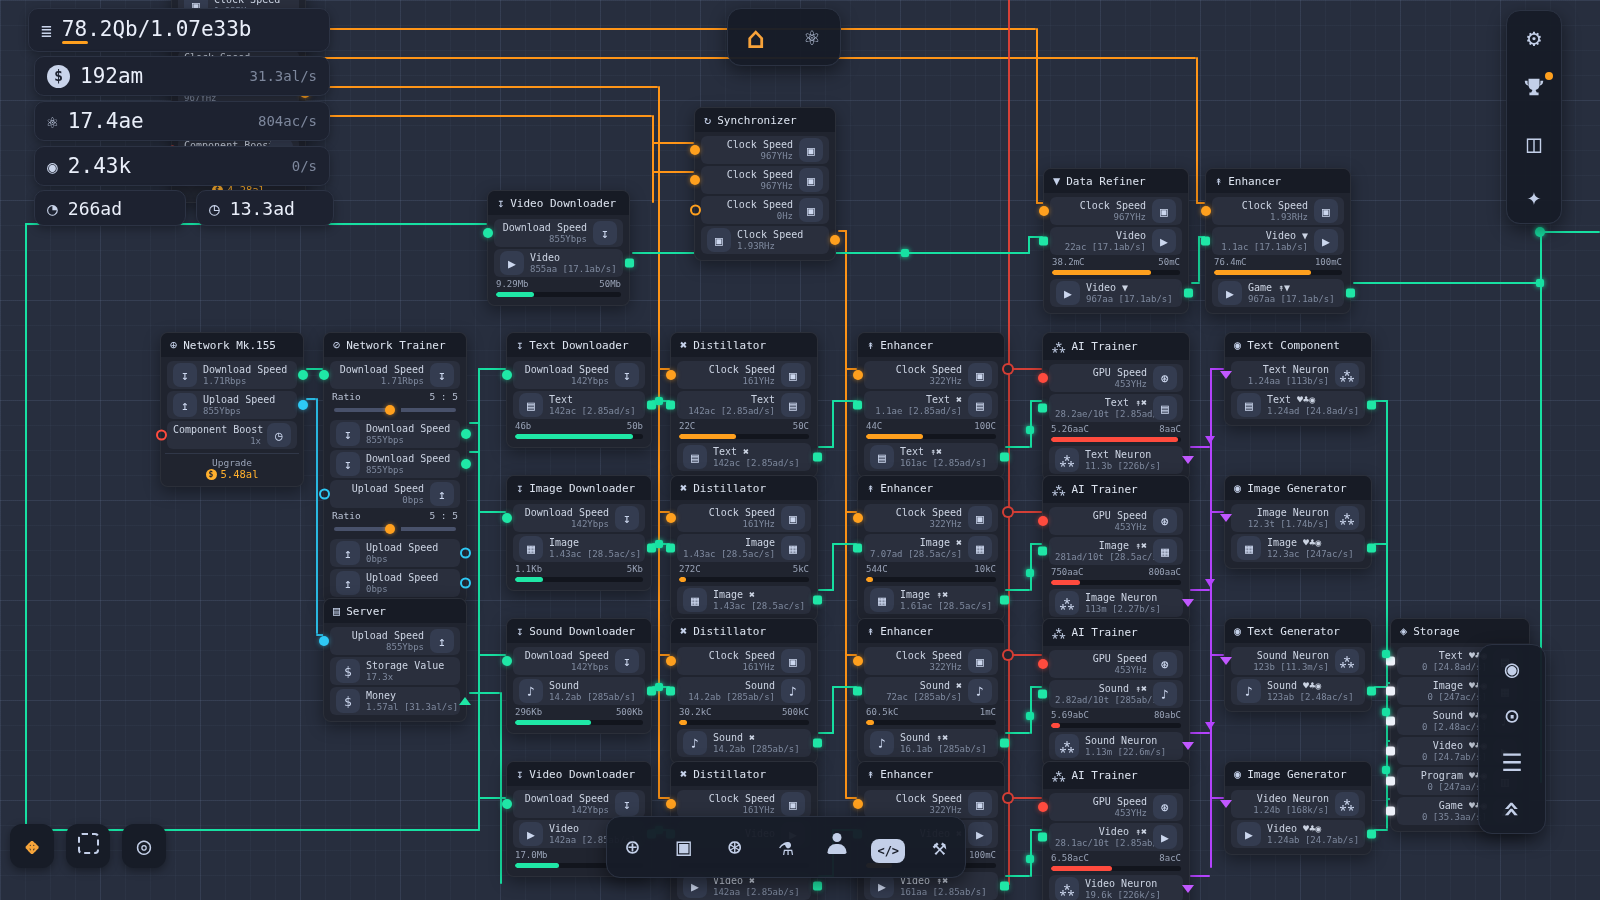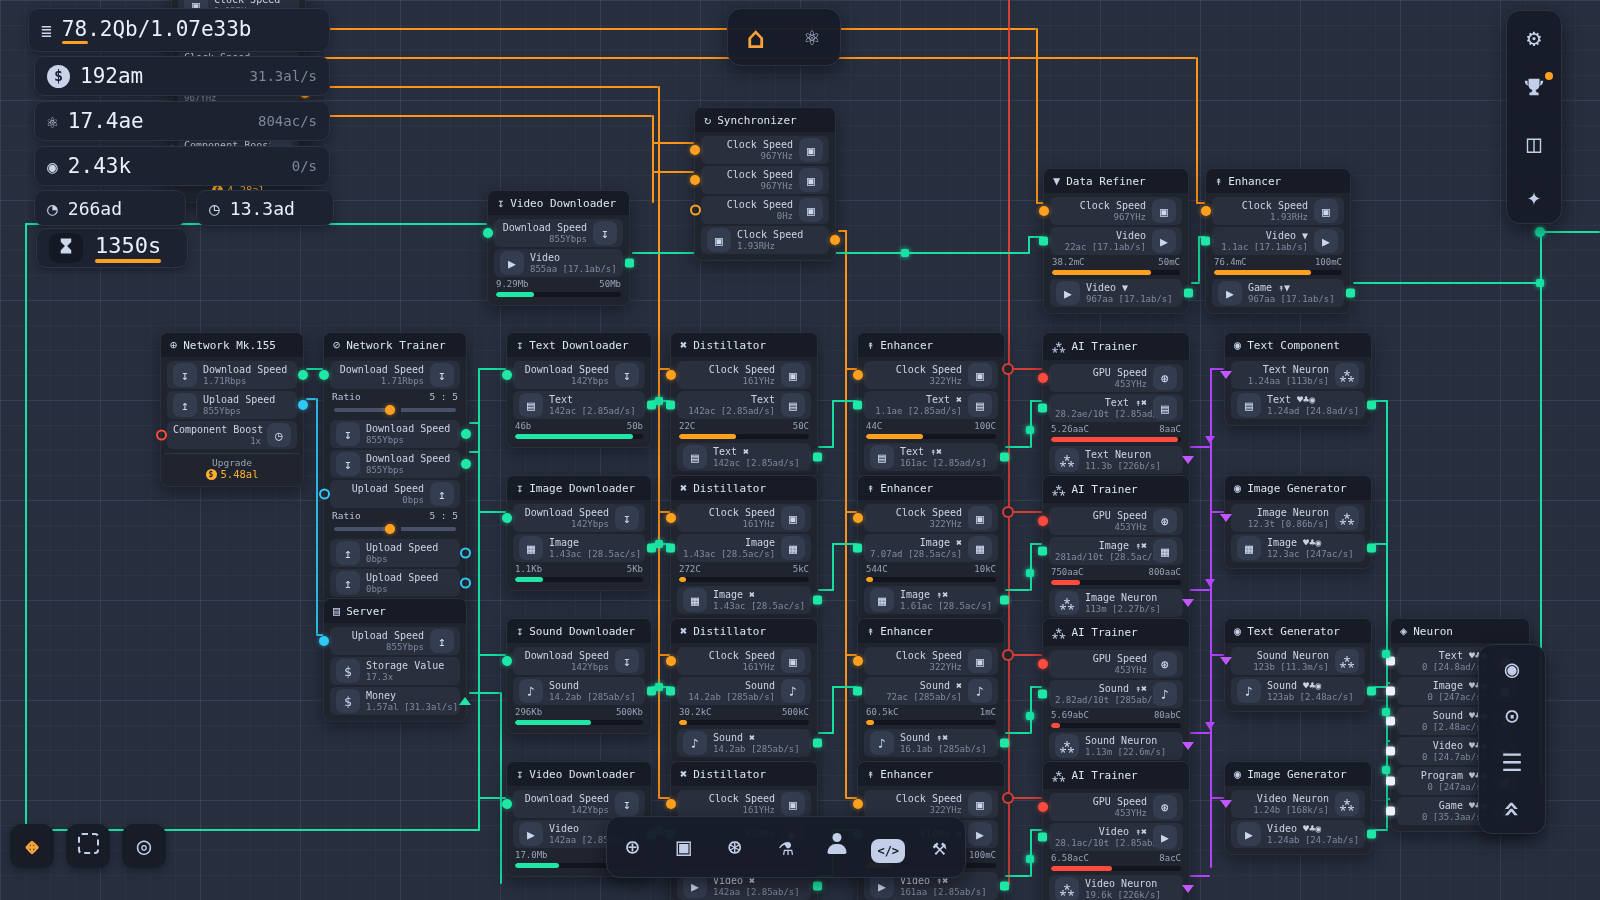"1350s" div.pill { html: <div> <span> <span><svg> <path></path> </svg></span> </span> <span>1350s</span> </div> -> none }
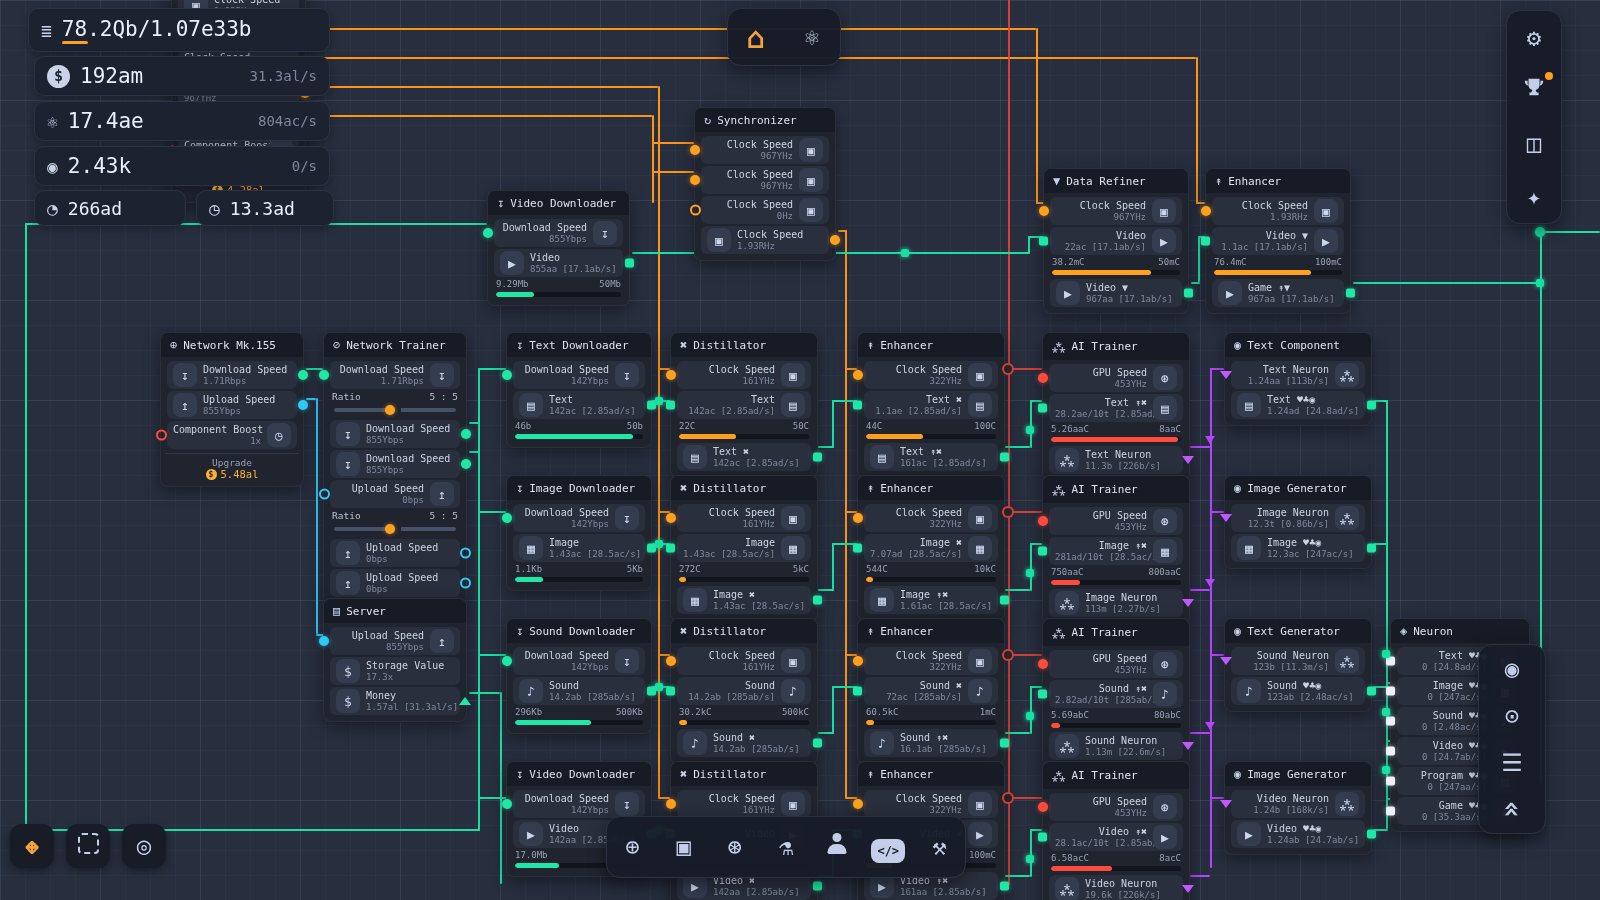"12.3t [0.86b/s]" div.s { text: 0.86b/s -> 1.74b/s }
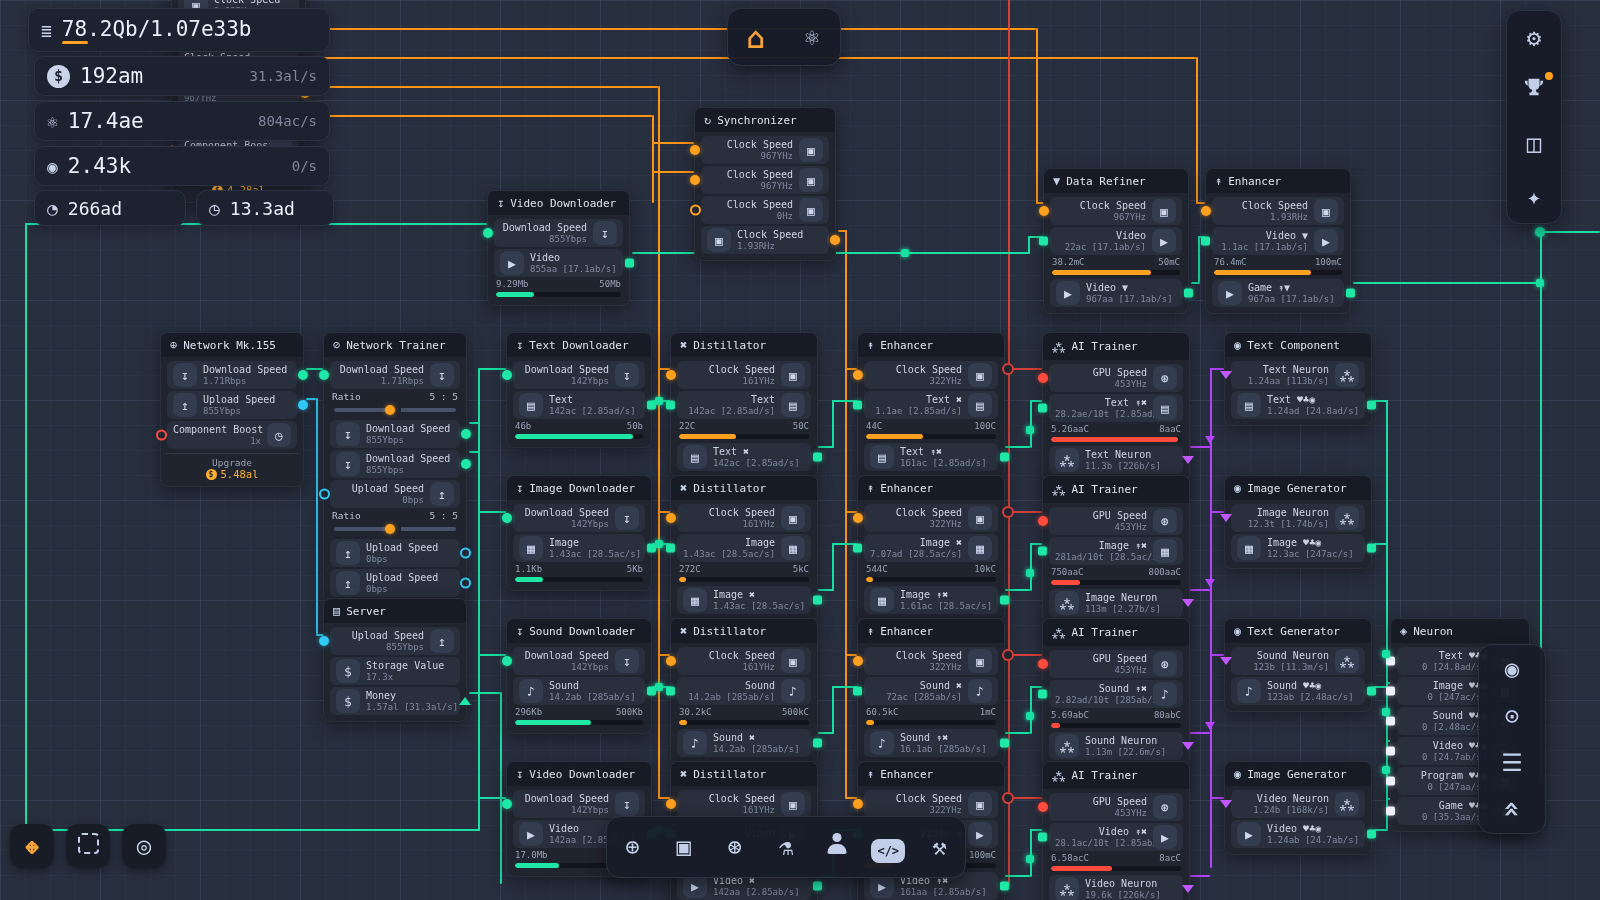"Neuron" span { text: Neuron -> Storage }
